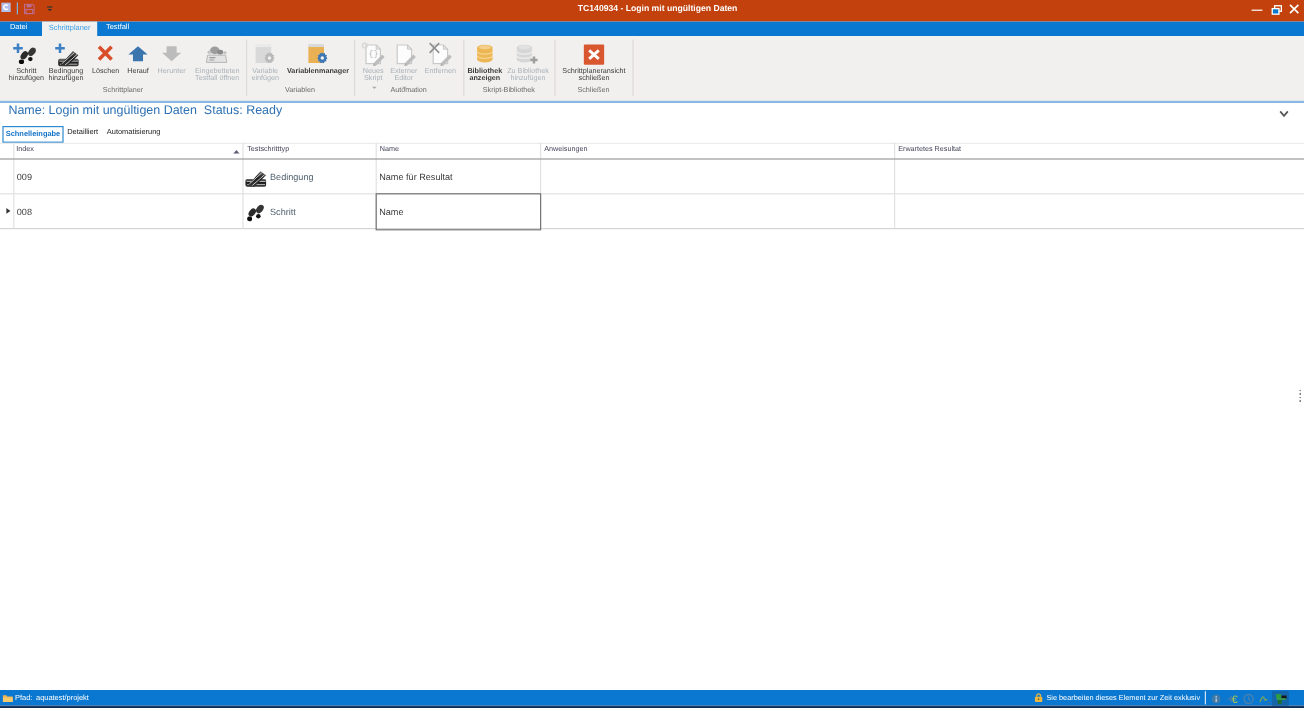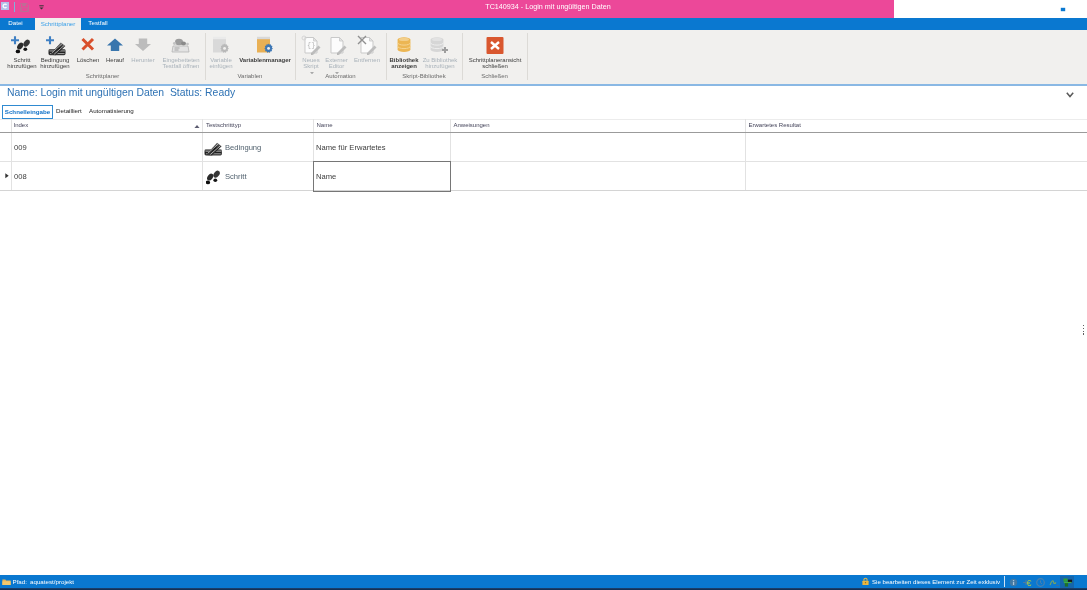"TC140934 - Login mit ungültigen" #titlebar { background: #ec4899 -> #c2410c; font-weight: none -> bold; width: 894px -> 1087px }
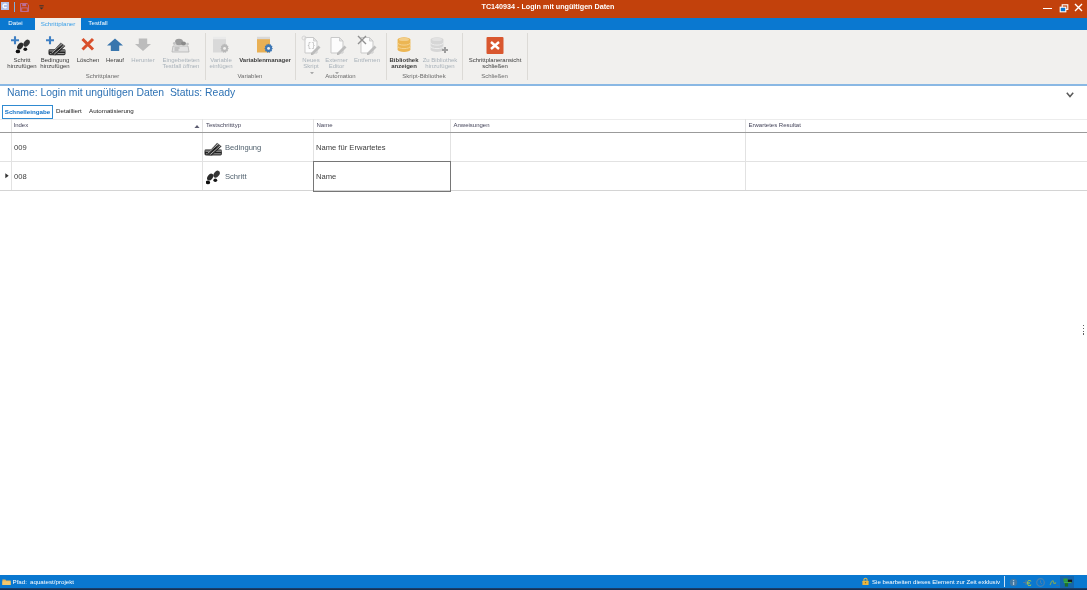"Name für Erwartetes" div.cell { text: Erwartetes -> Resultat }
